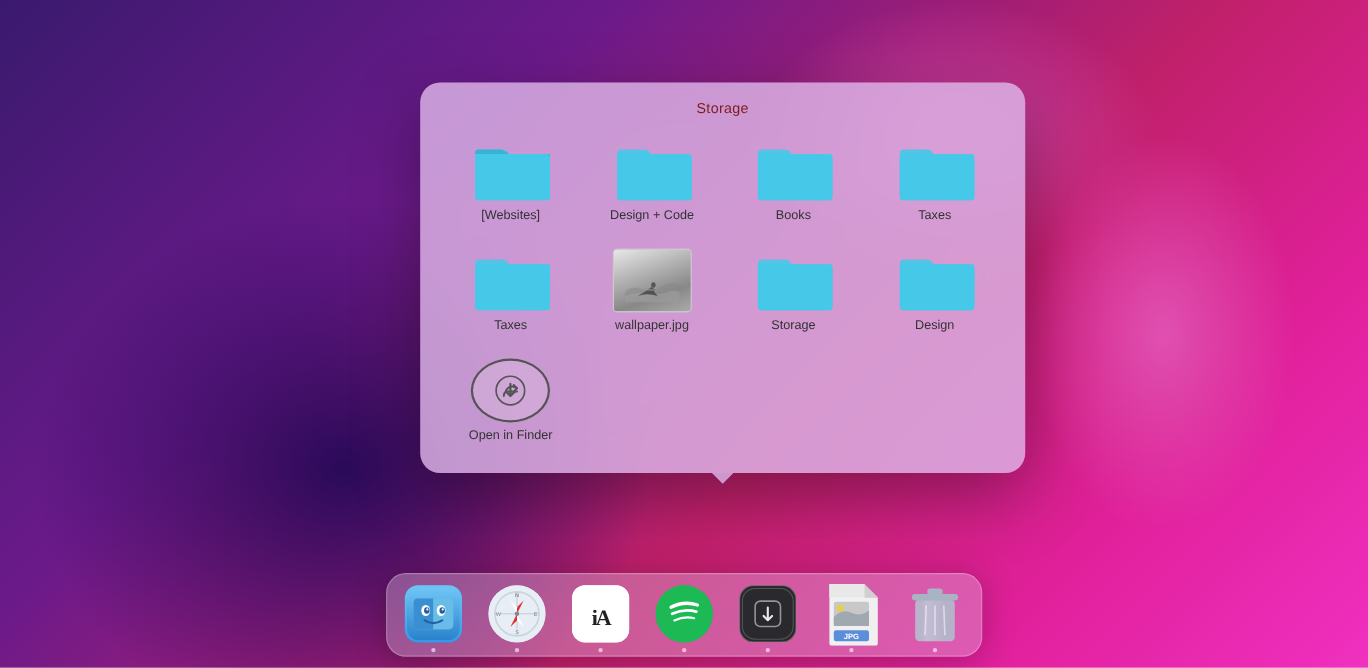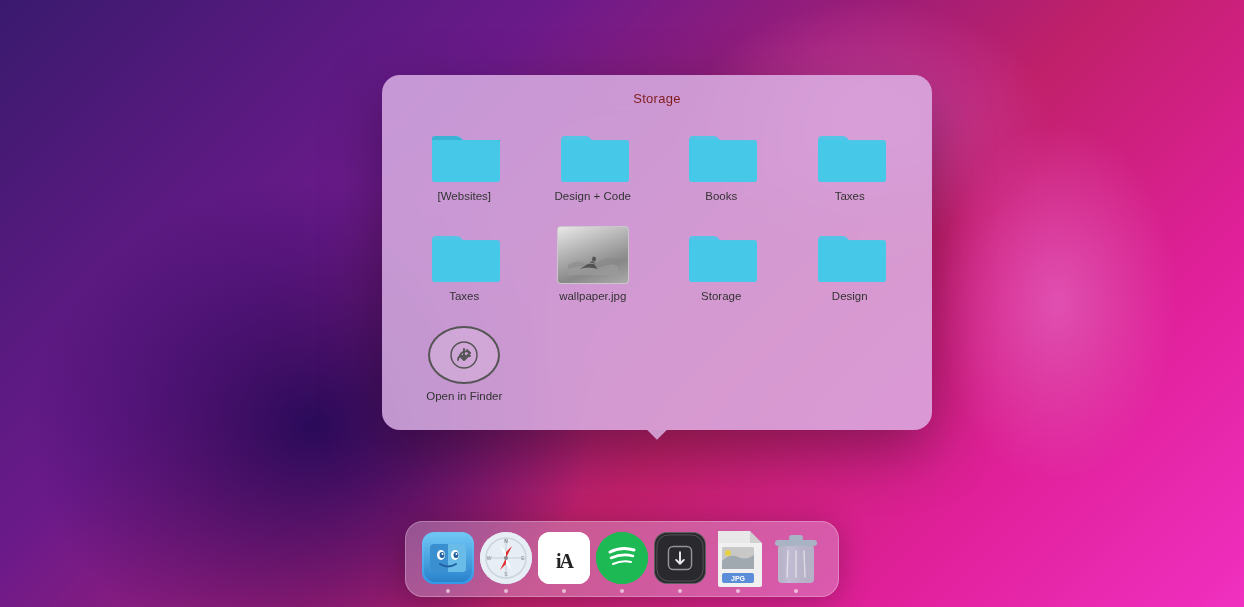"iA" .dock { gap: 0 -> 18px }
